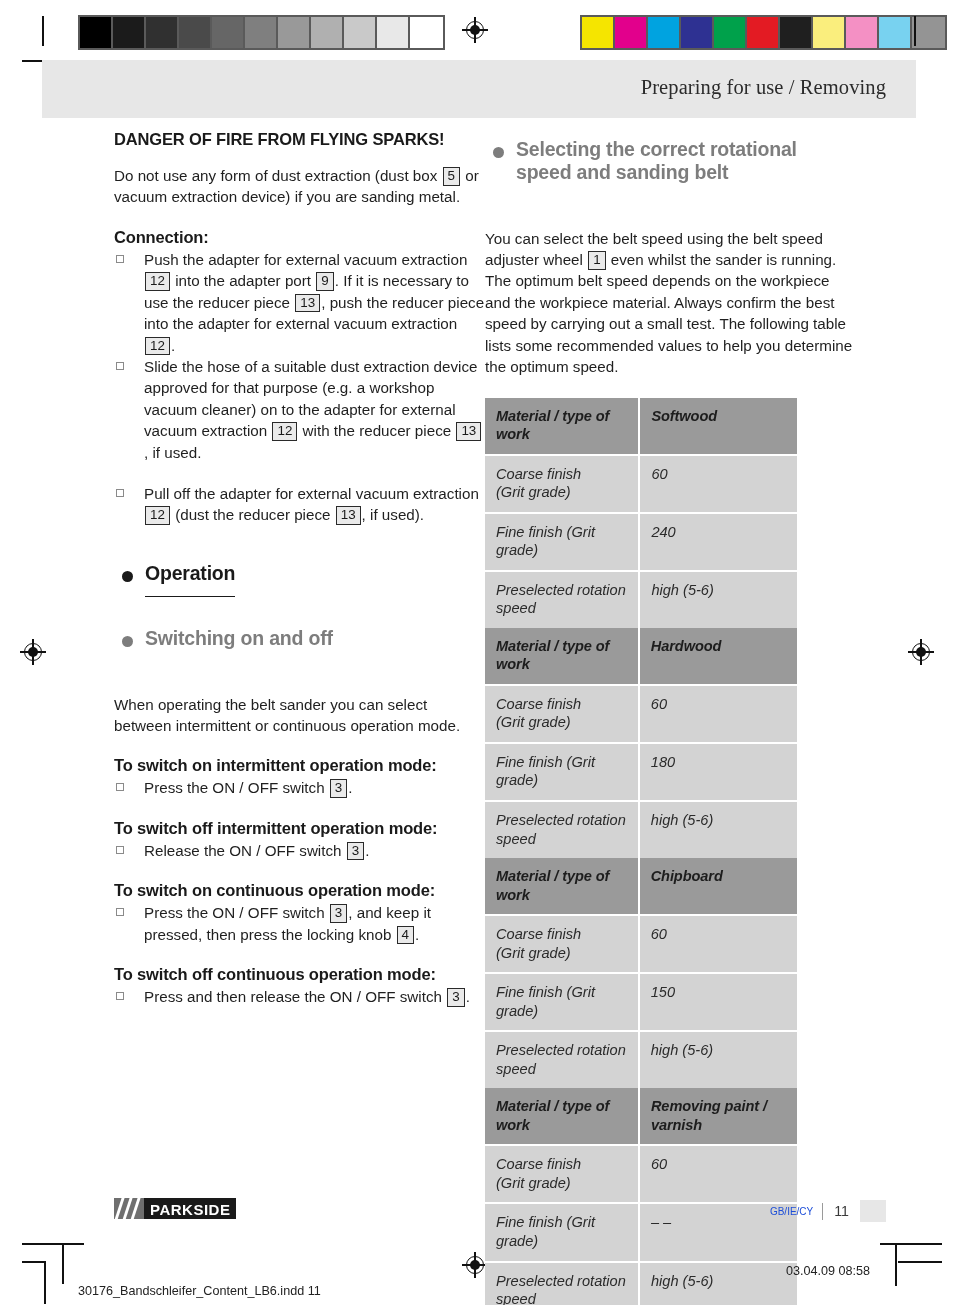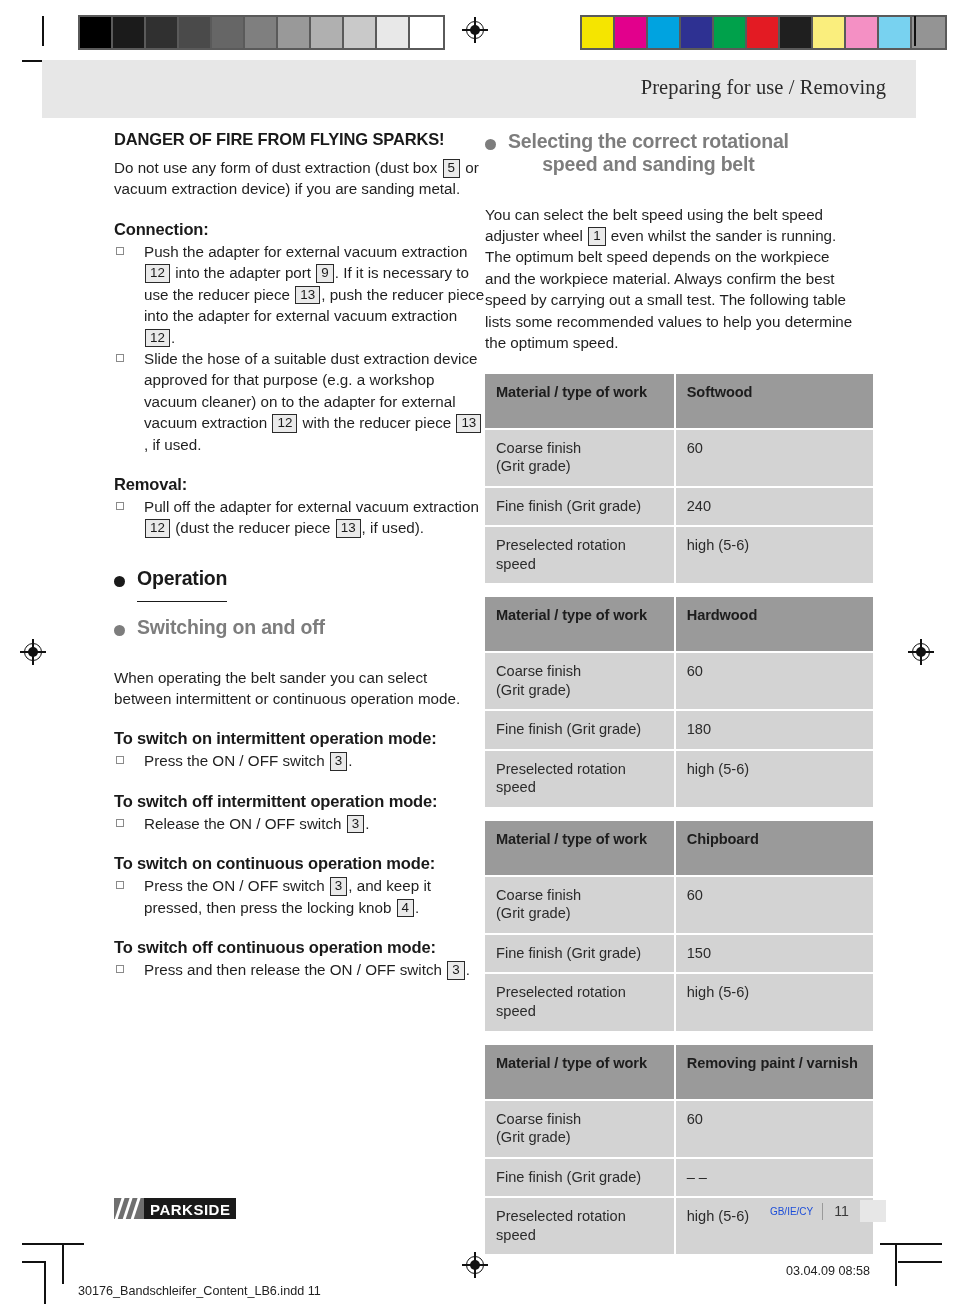"Selecting the correct rotational" .dot-head { margin: 0 -> 8px; text-align: center -> none }
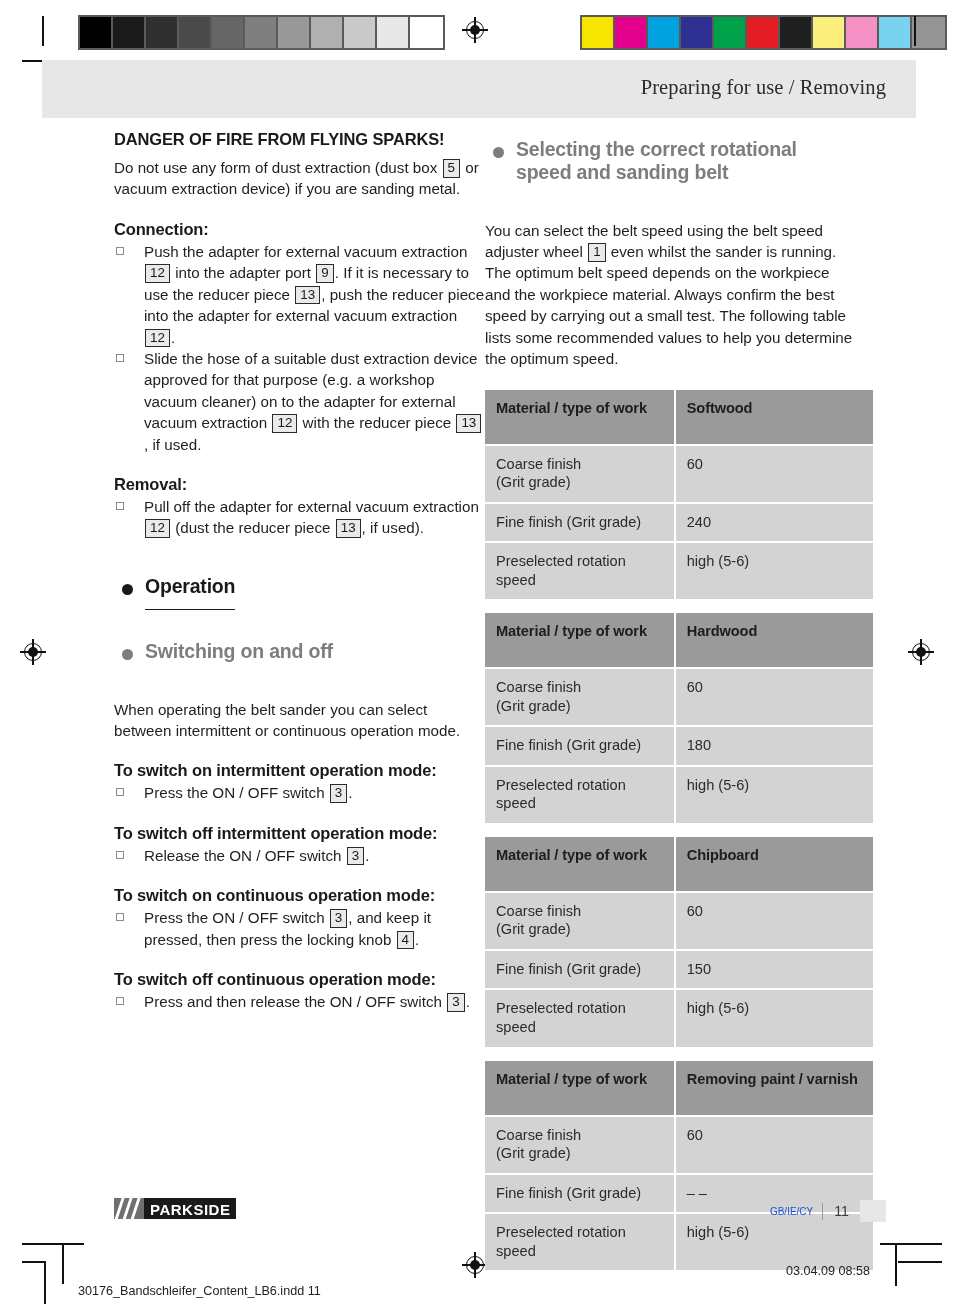"Do not use any form" p.body { margin: 8px 0 0 0 -> 16px 0 0 0 }
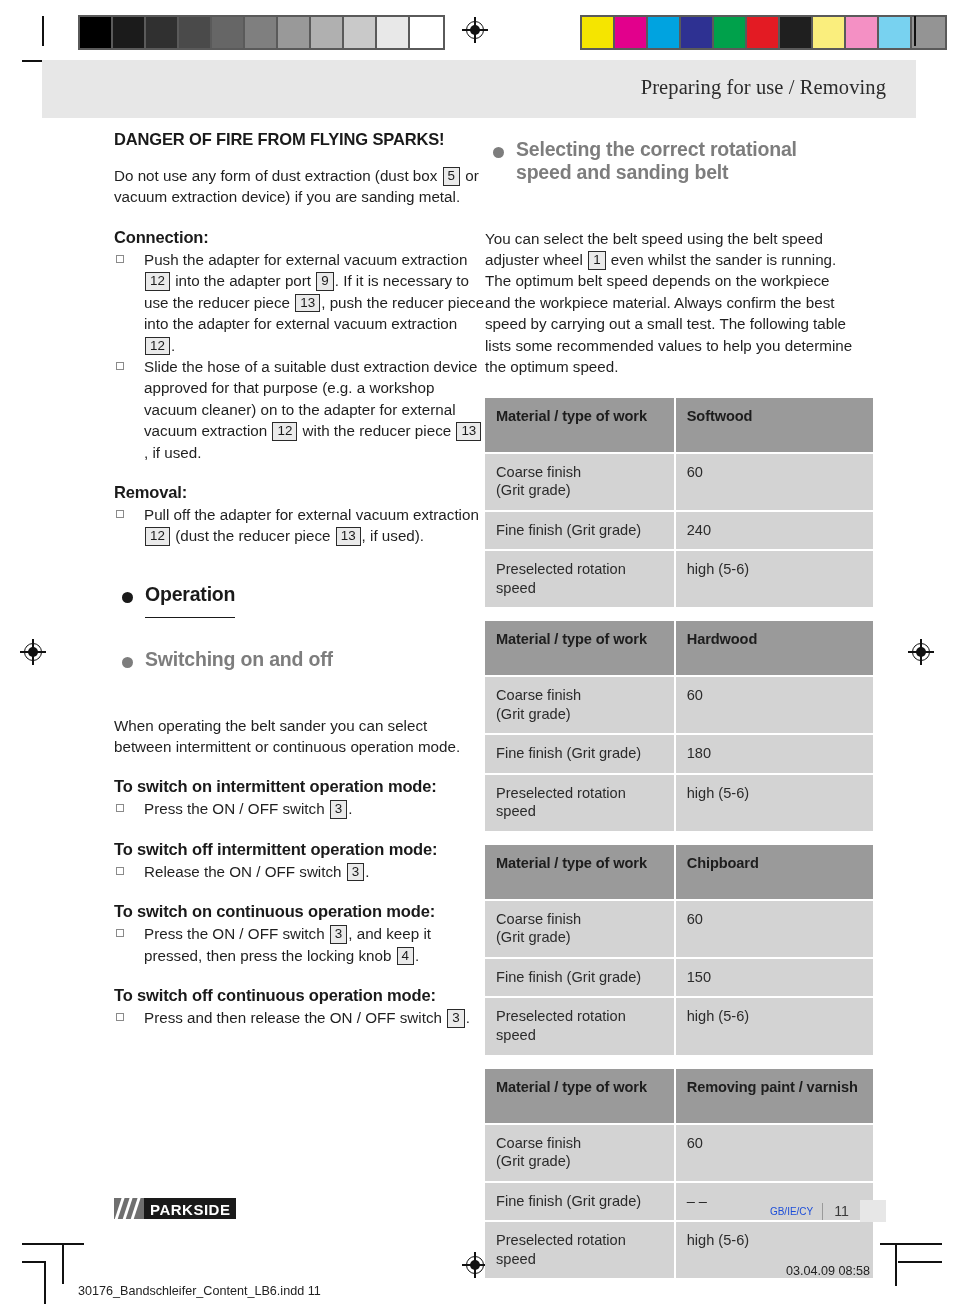"Material / type of work" .tbl { font-style: none -> italic; margin: 0 0 14px 0 -> 0 0 0 0; width: 388px -> 312px }
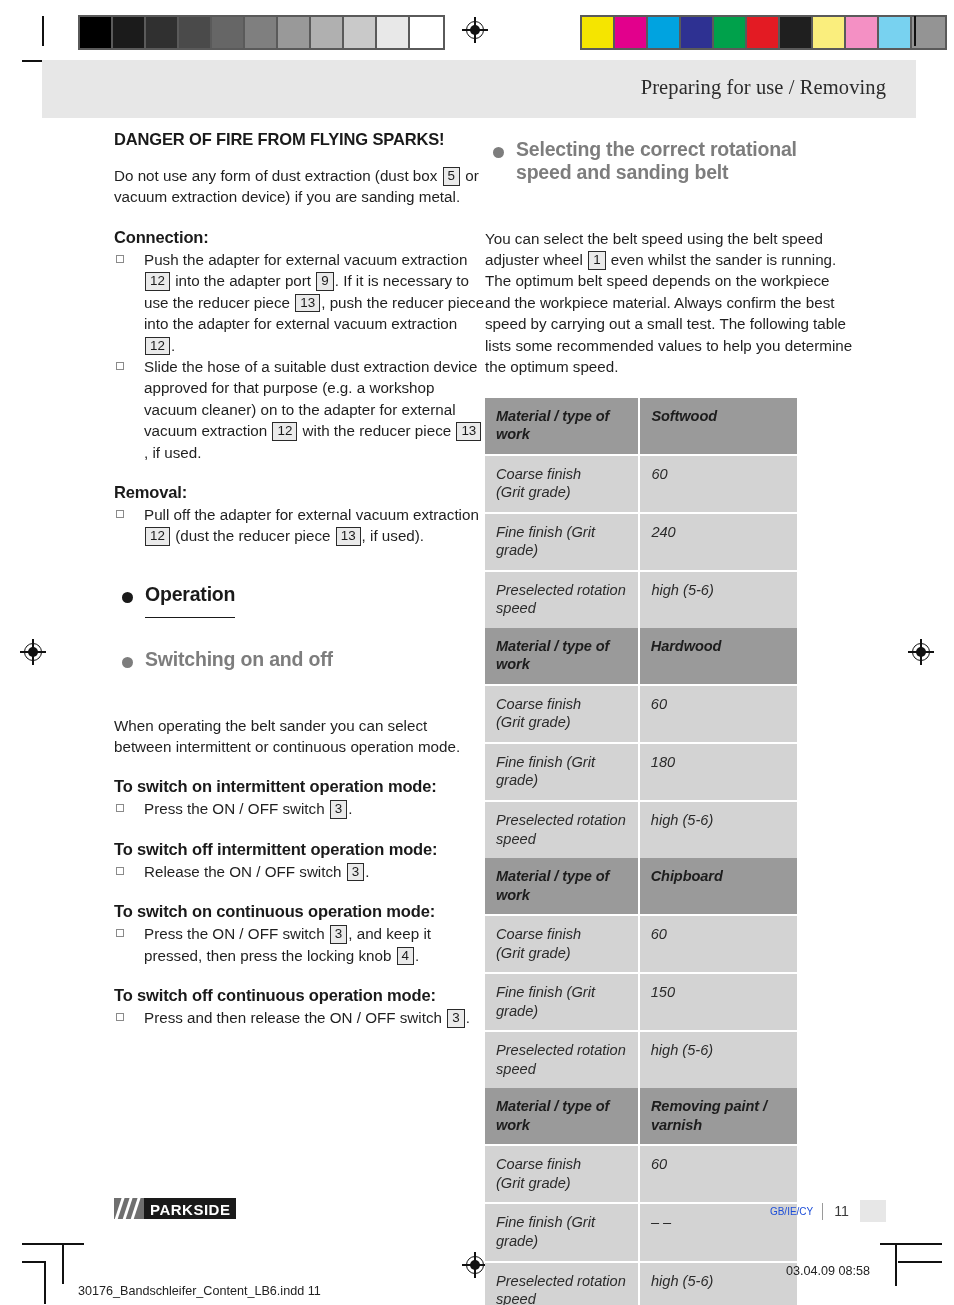"Removal:" div.h-sec { html: <div>Removal:</div> -> none }
